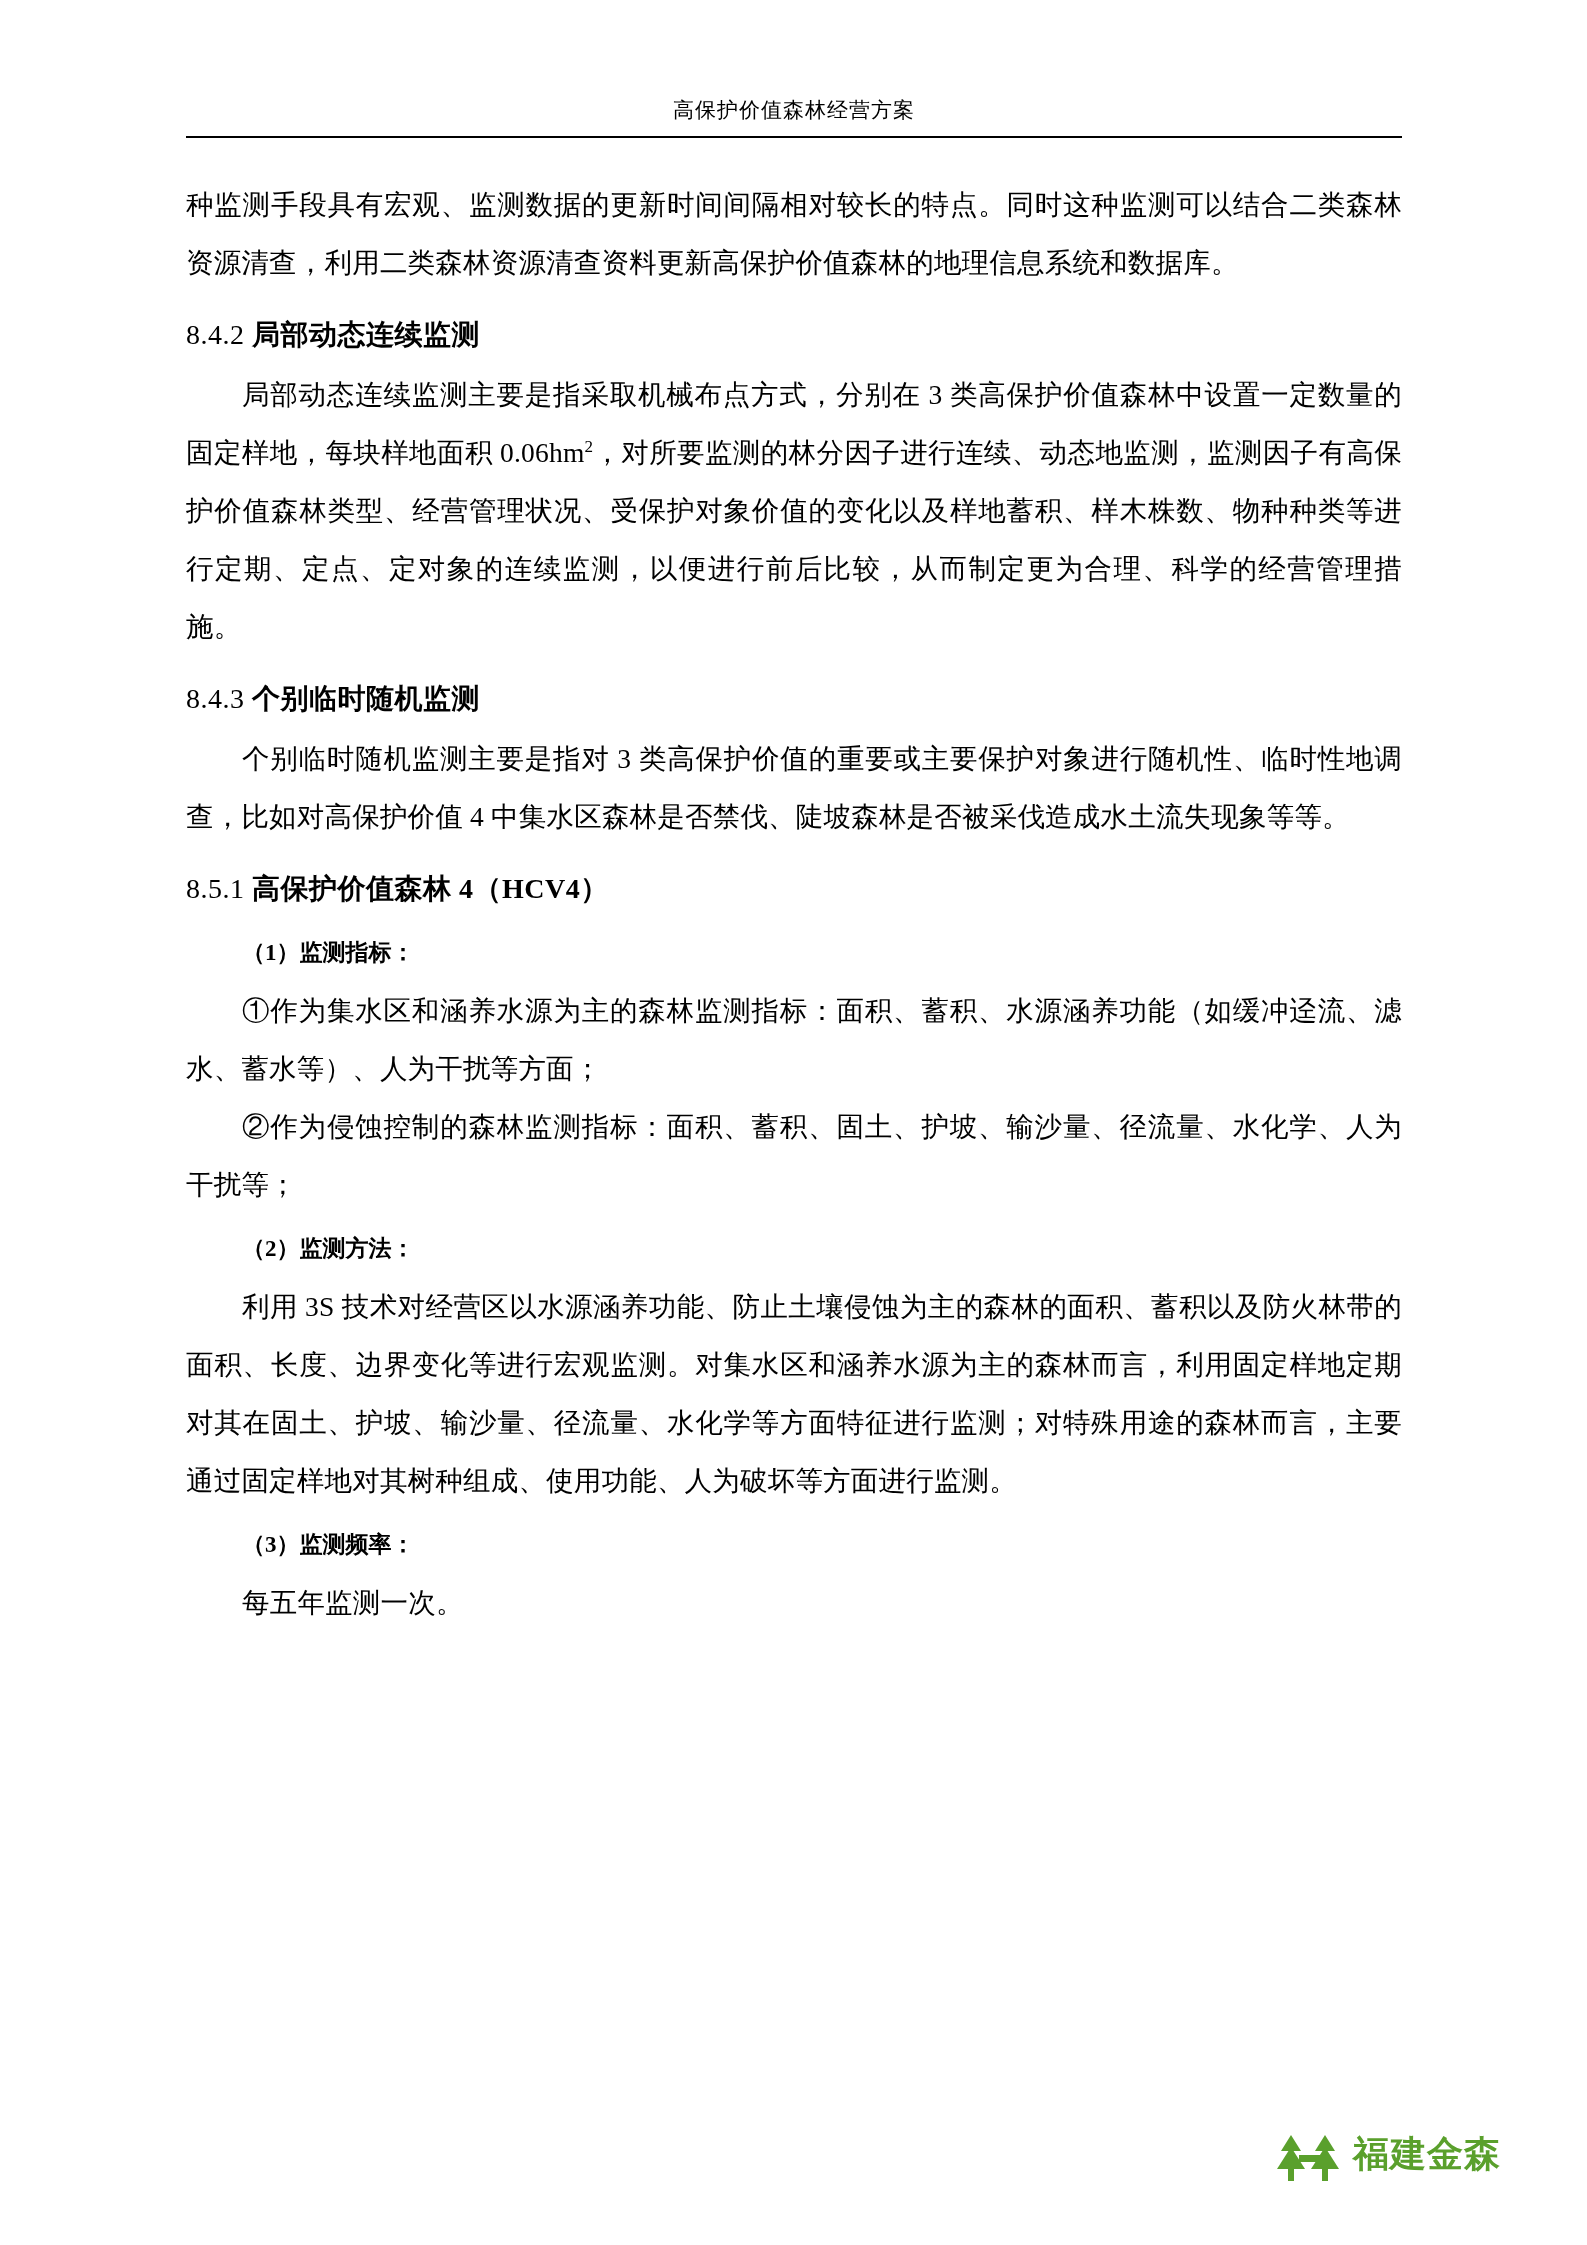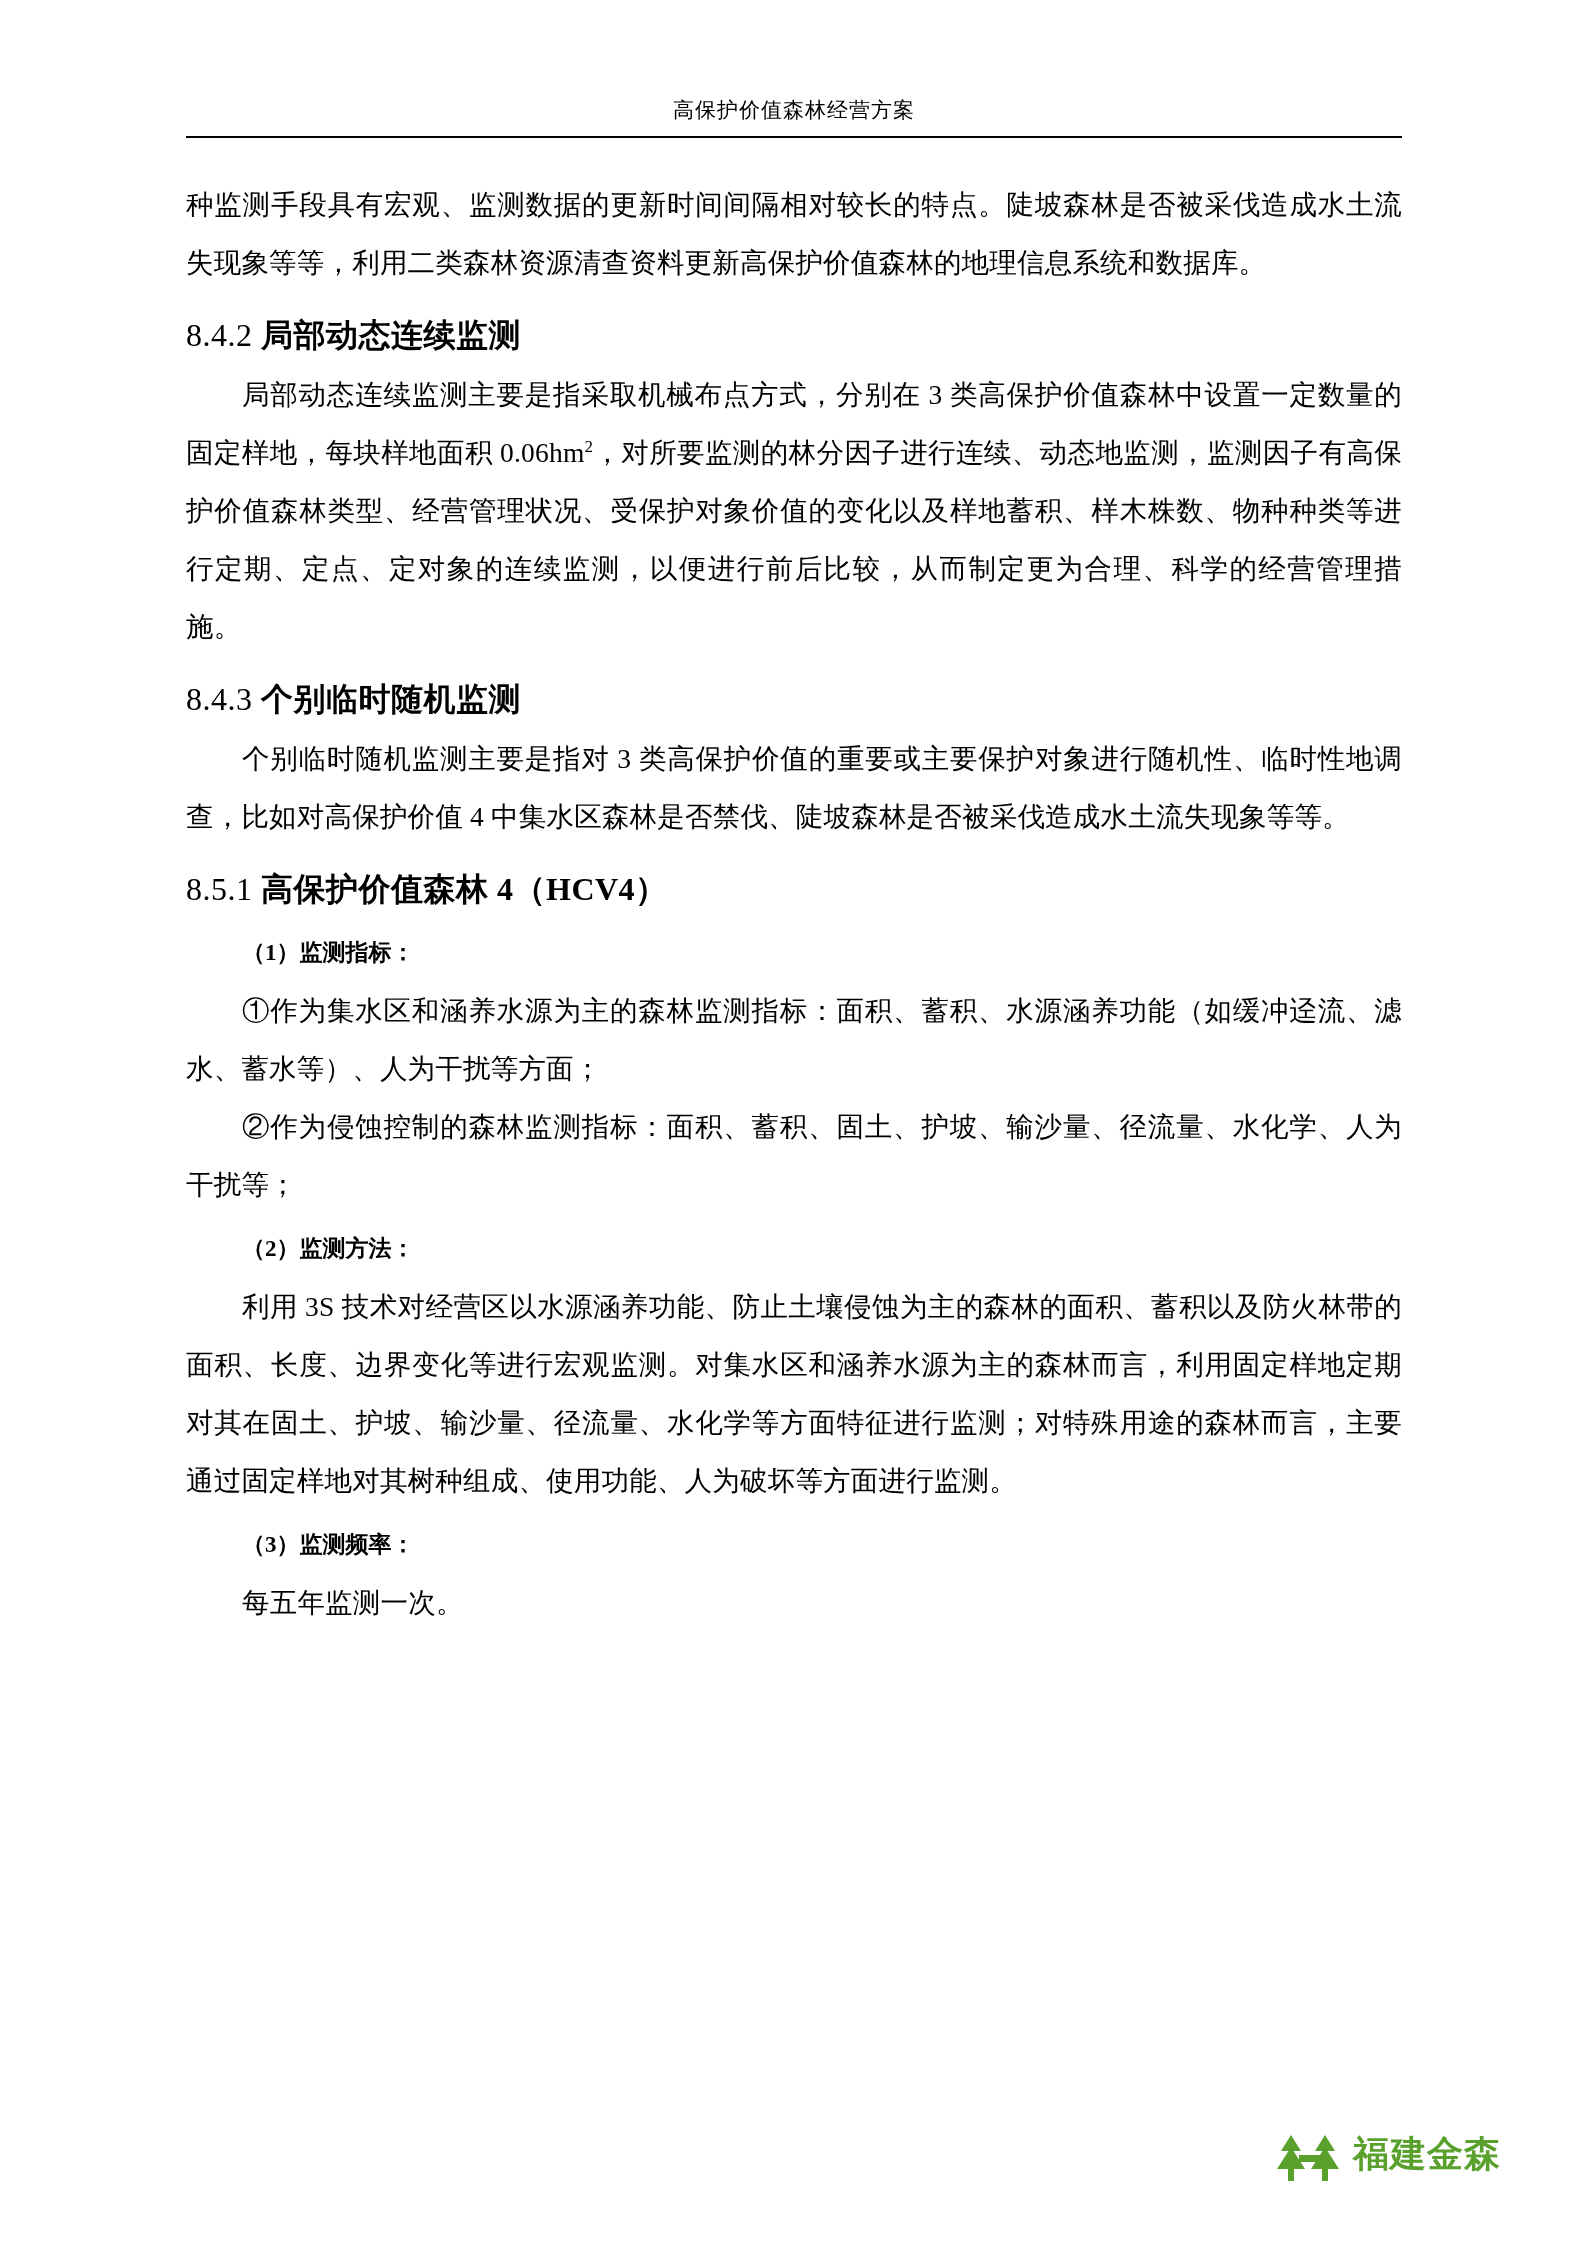"种监测手段具有宏观、监测数据的更新时间间隔相对较长的特点。陡坡森林是否被采伐造成" p.para { text: 陡坡森林是否被采伐造成水土流失现象等等 -> 同时这种监测可以结合二类森林资源清查 }
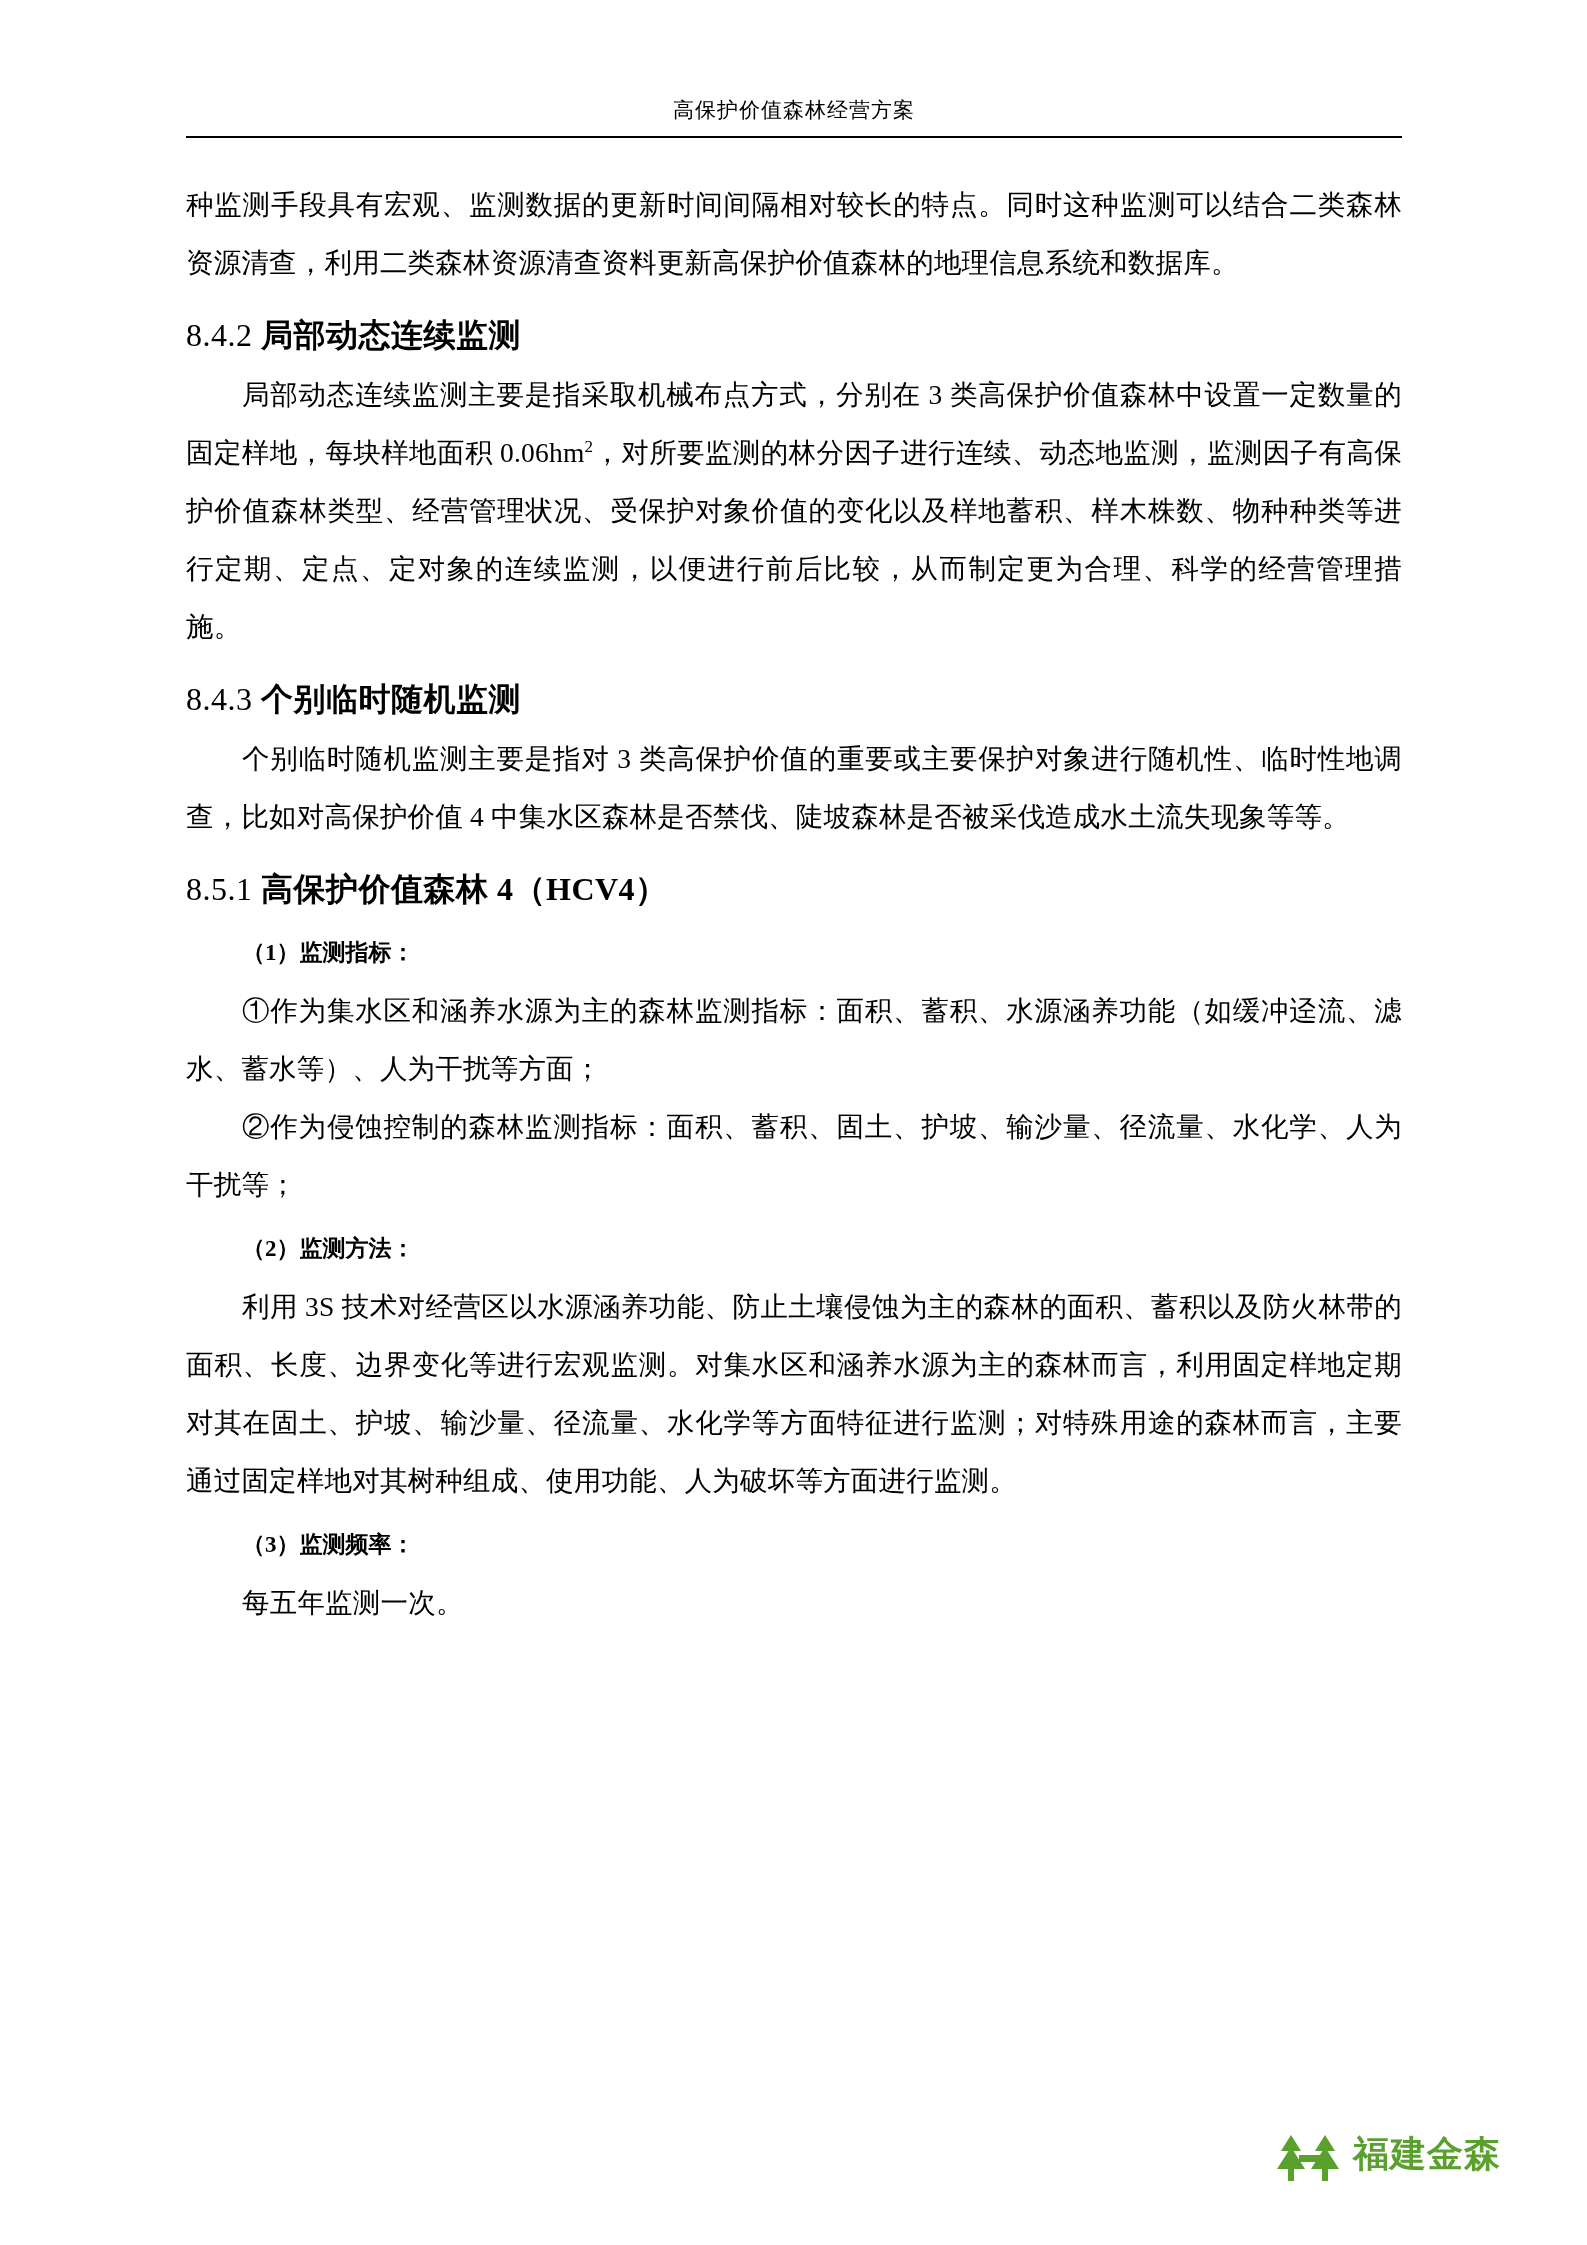"8.4.2 局部动态连续监测" .h3 { font-size: 32px -> 28px }
